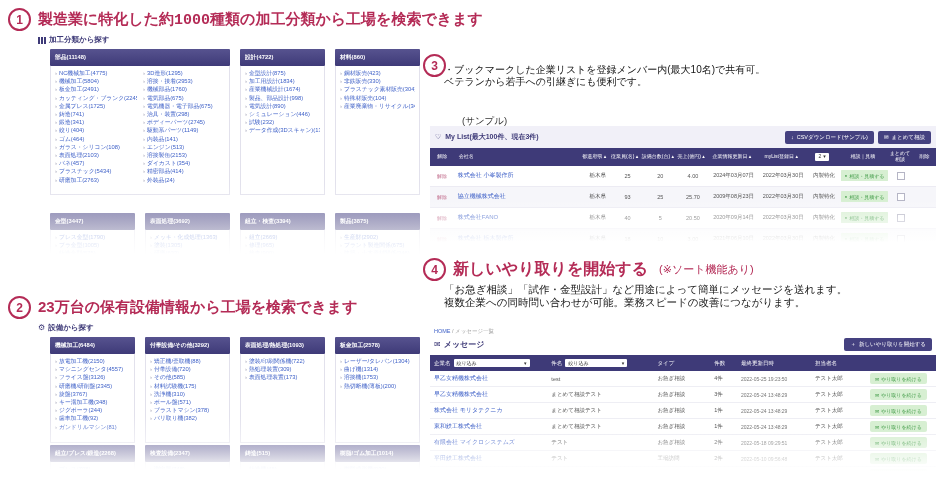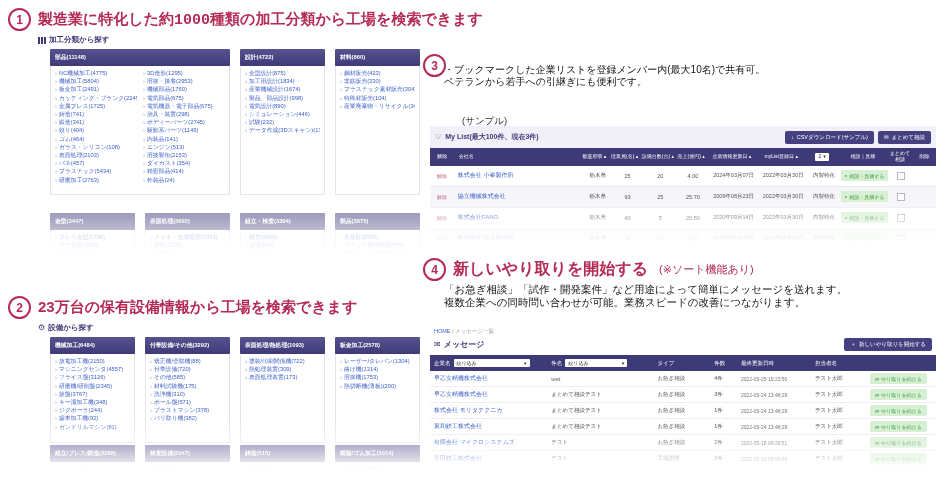"「お急ぎ相談」「試作・開発案件」など用途によって簡単にメッセージを送れます。" div { text: 開発案件 -> 金型設計 }
